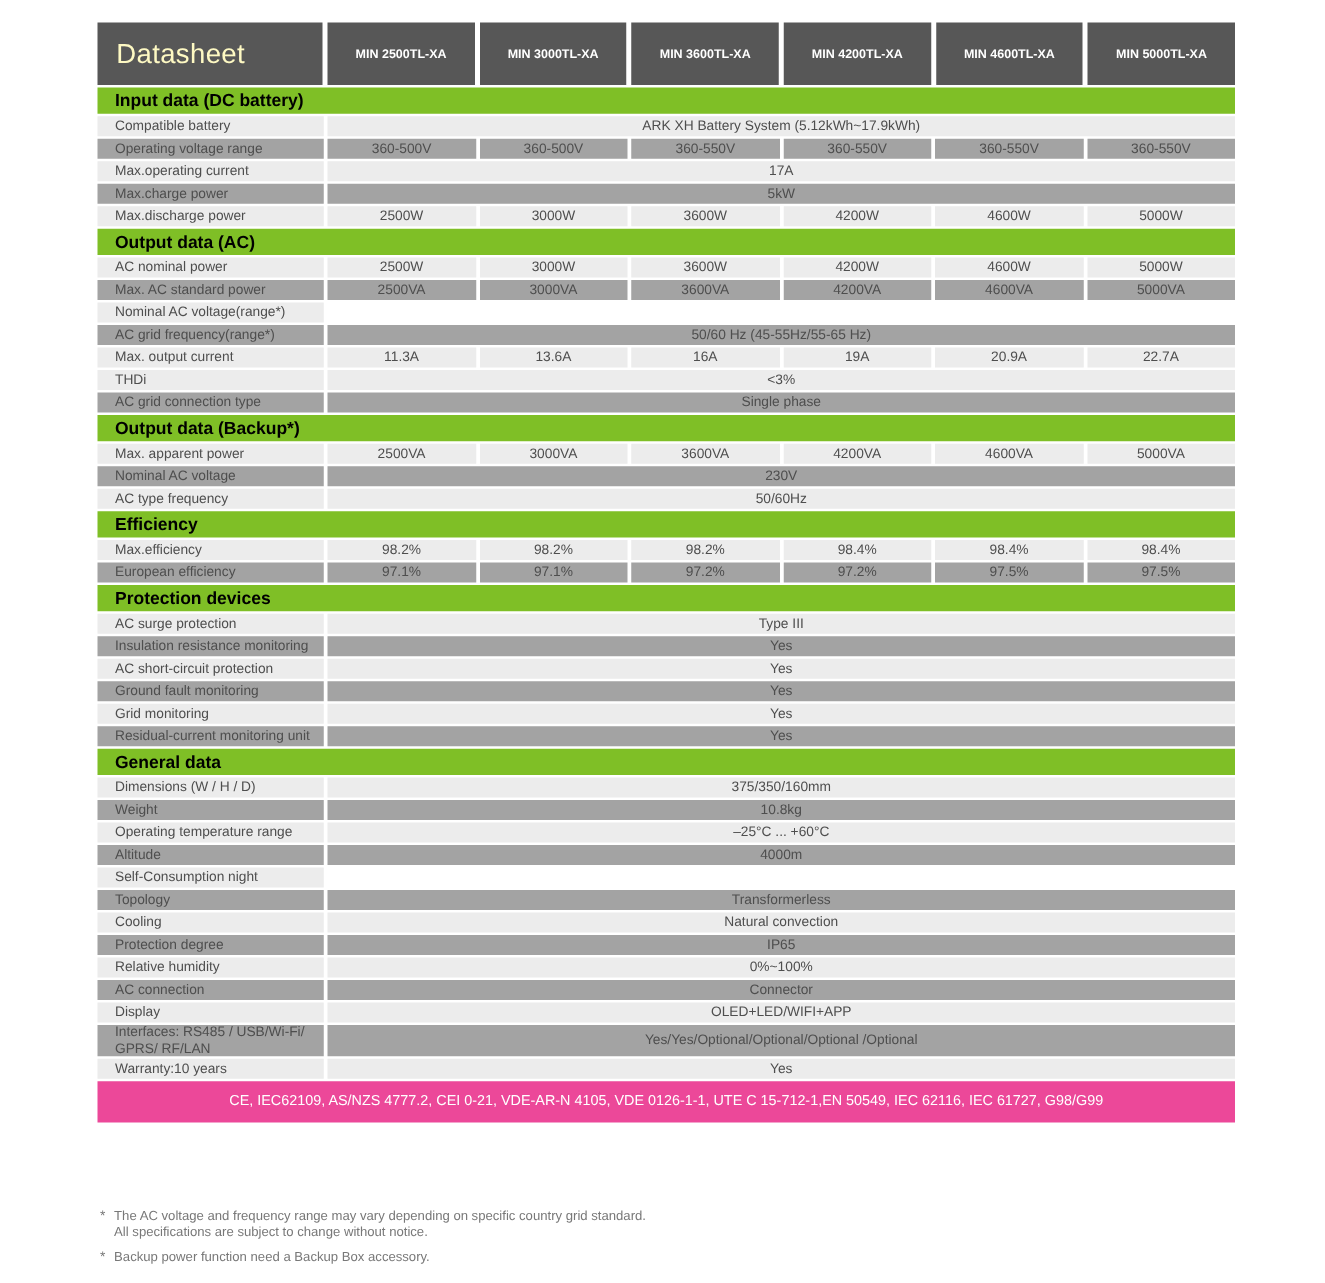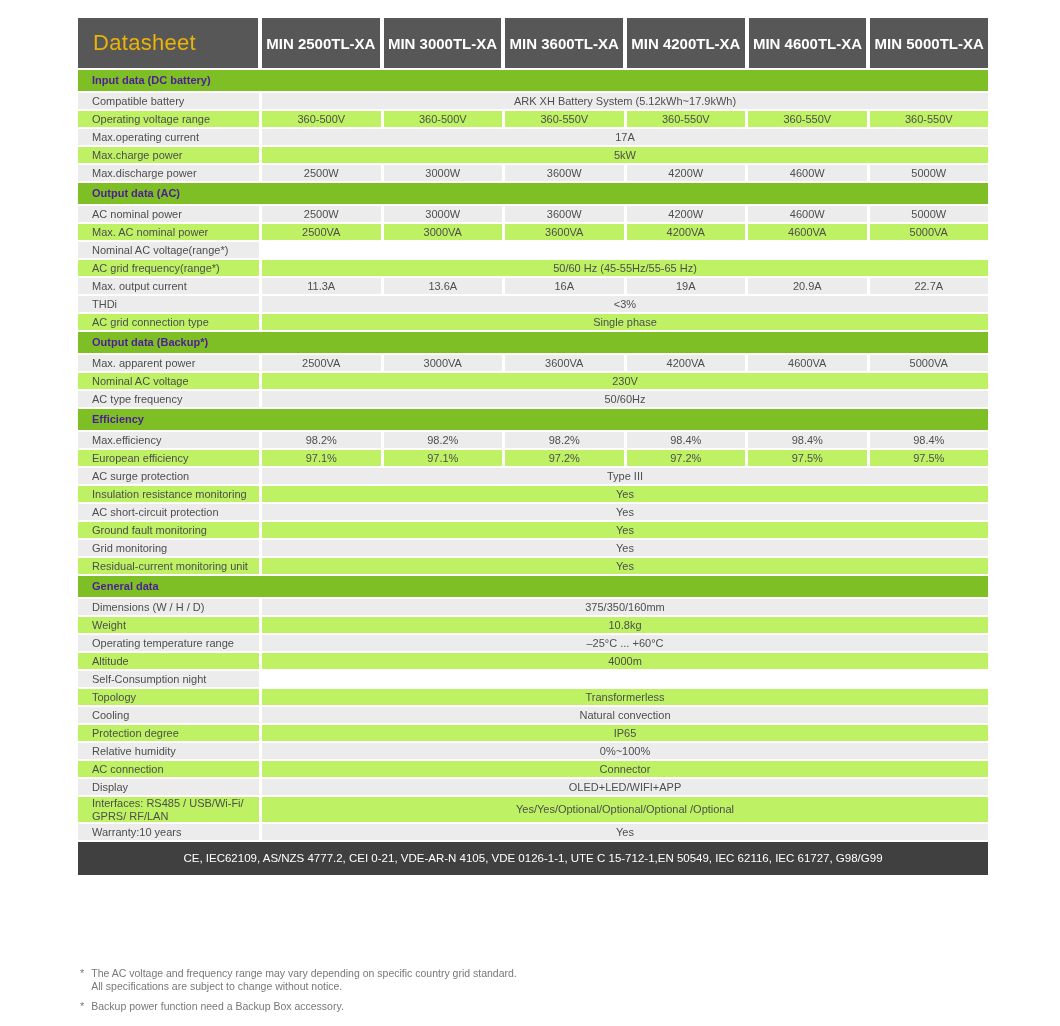"Datasheet" .h-title { color: #eab308 -> #fef9c3 }
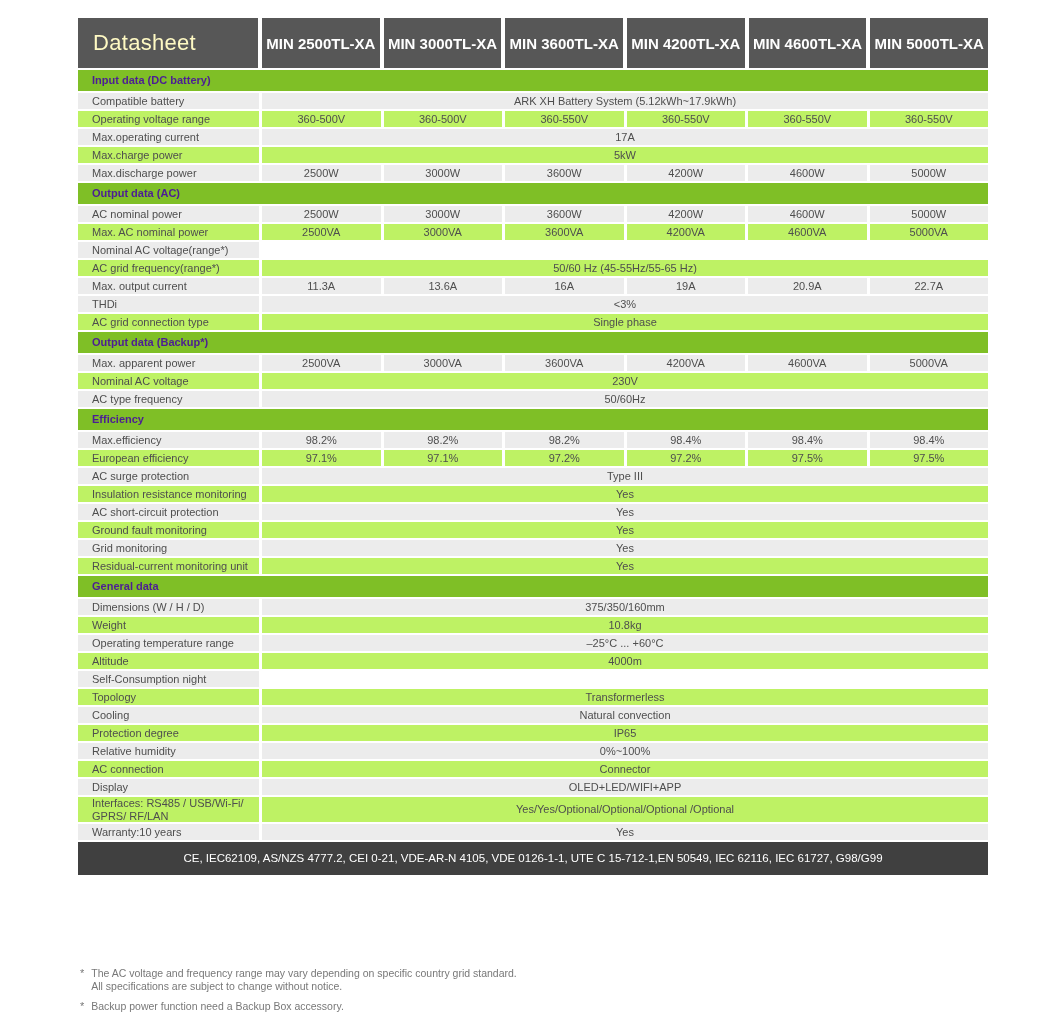"MIN 2500TL-XA" .h-col { font-size: 15px -> 10px }
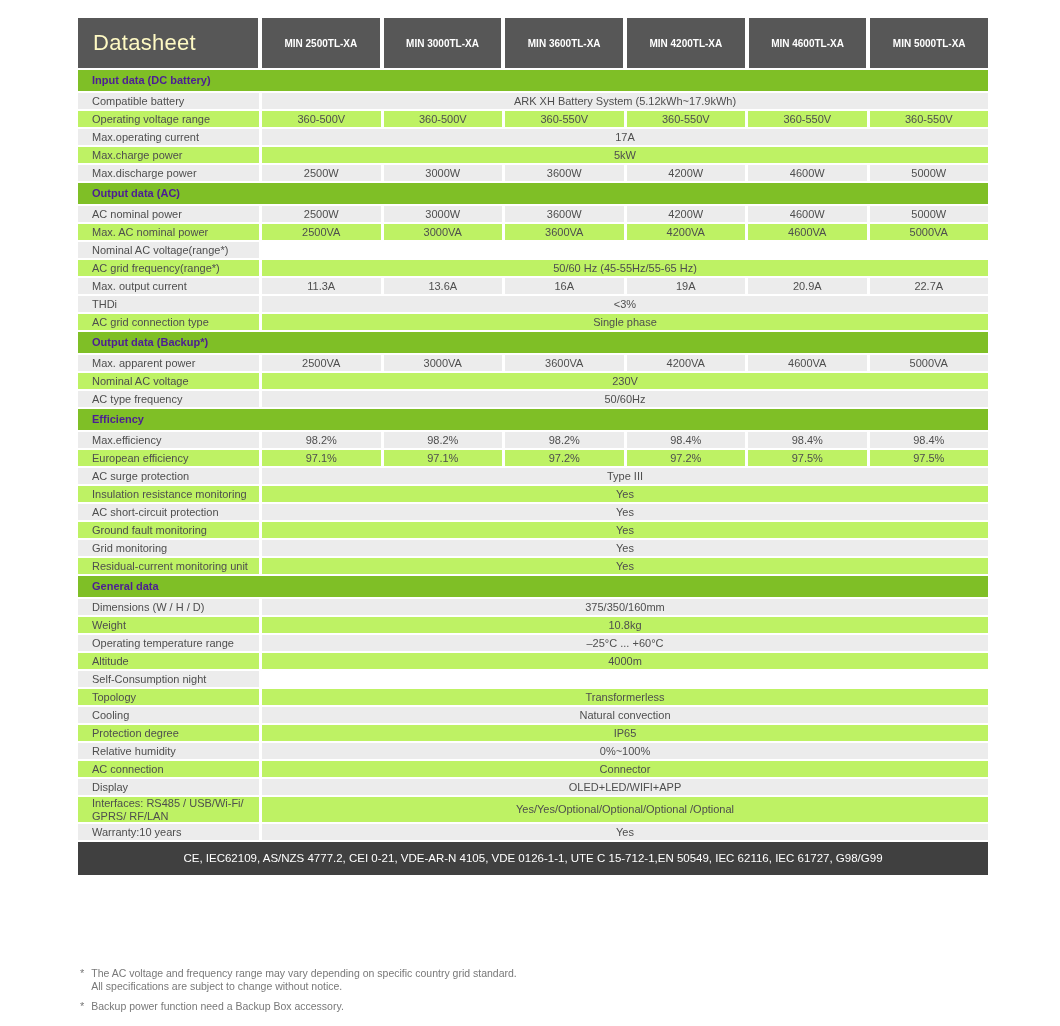"Input data (DC battery)" .section-bar { color: #4c1d95 -> #000000; font-size: 11px -> 14px }
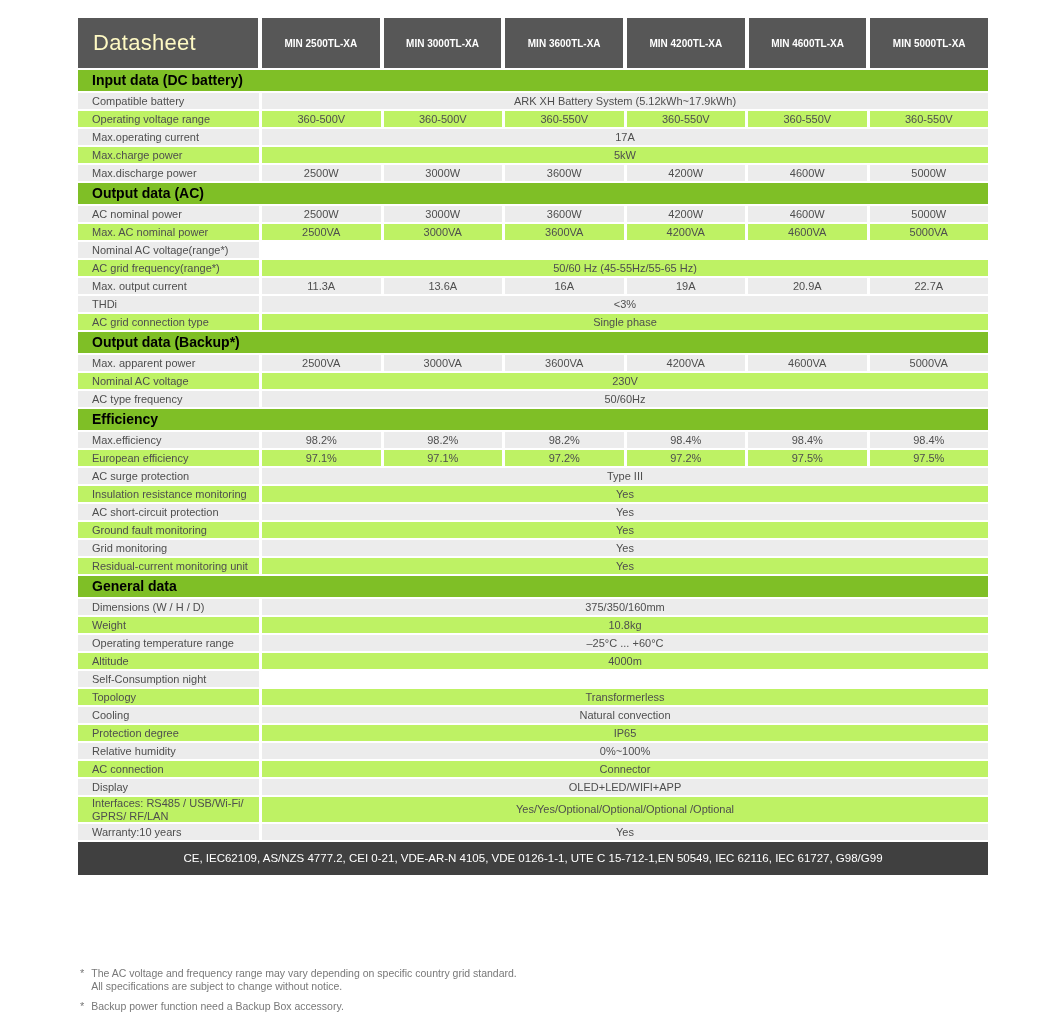"Operating voltage range" .even .cell { background: #bef264 -> #a3a3a3 }
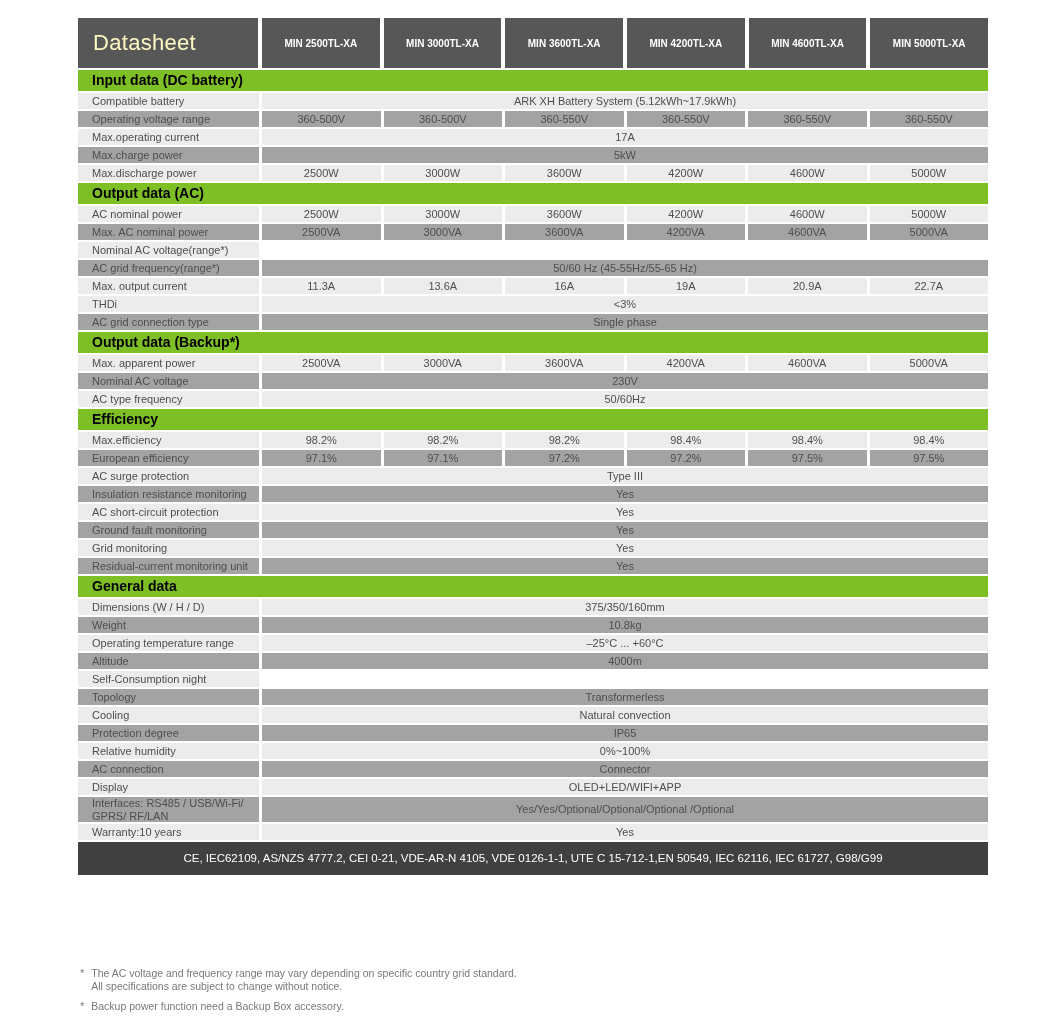"Max. AC nominal power" div.cell { text: nominal -> standard }
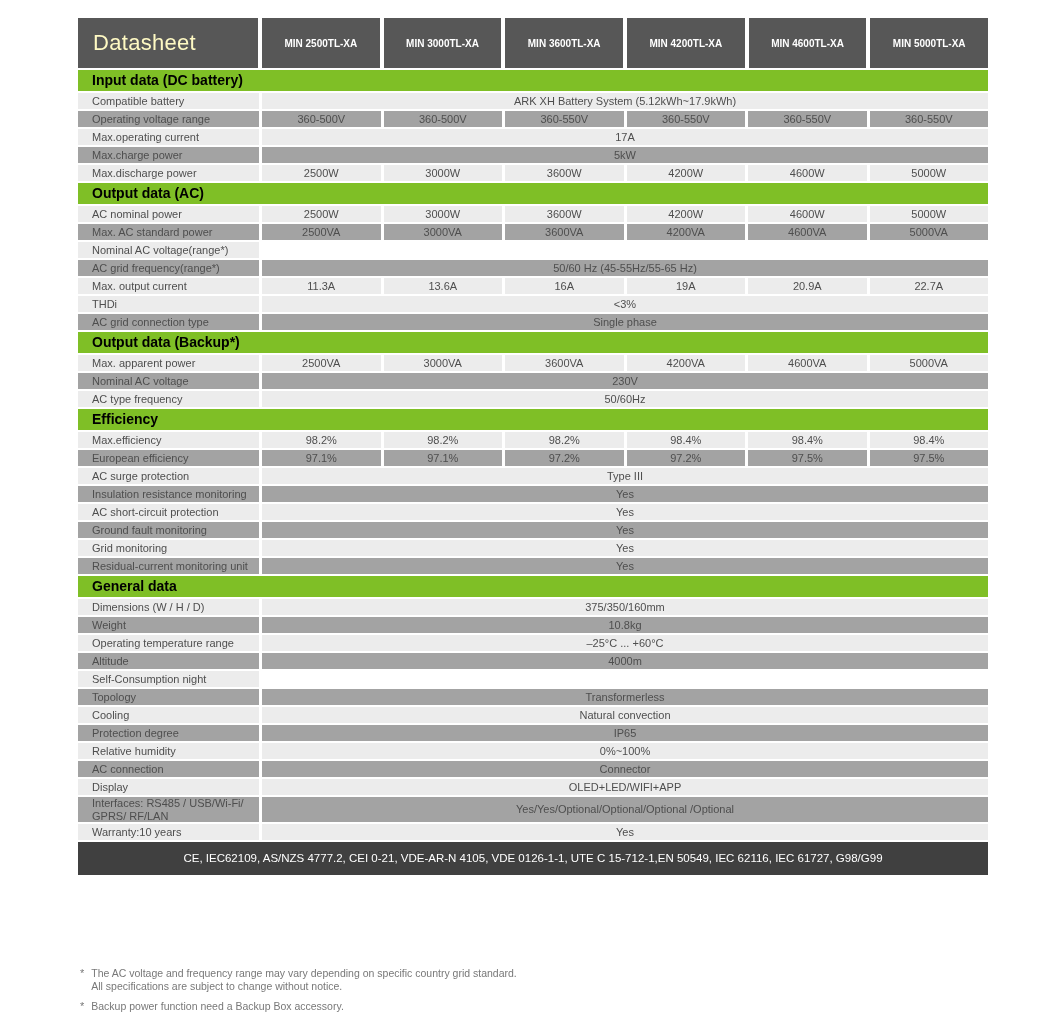"Protection devices" div.section-bar { html: none -> <div>Protection devices</div> }
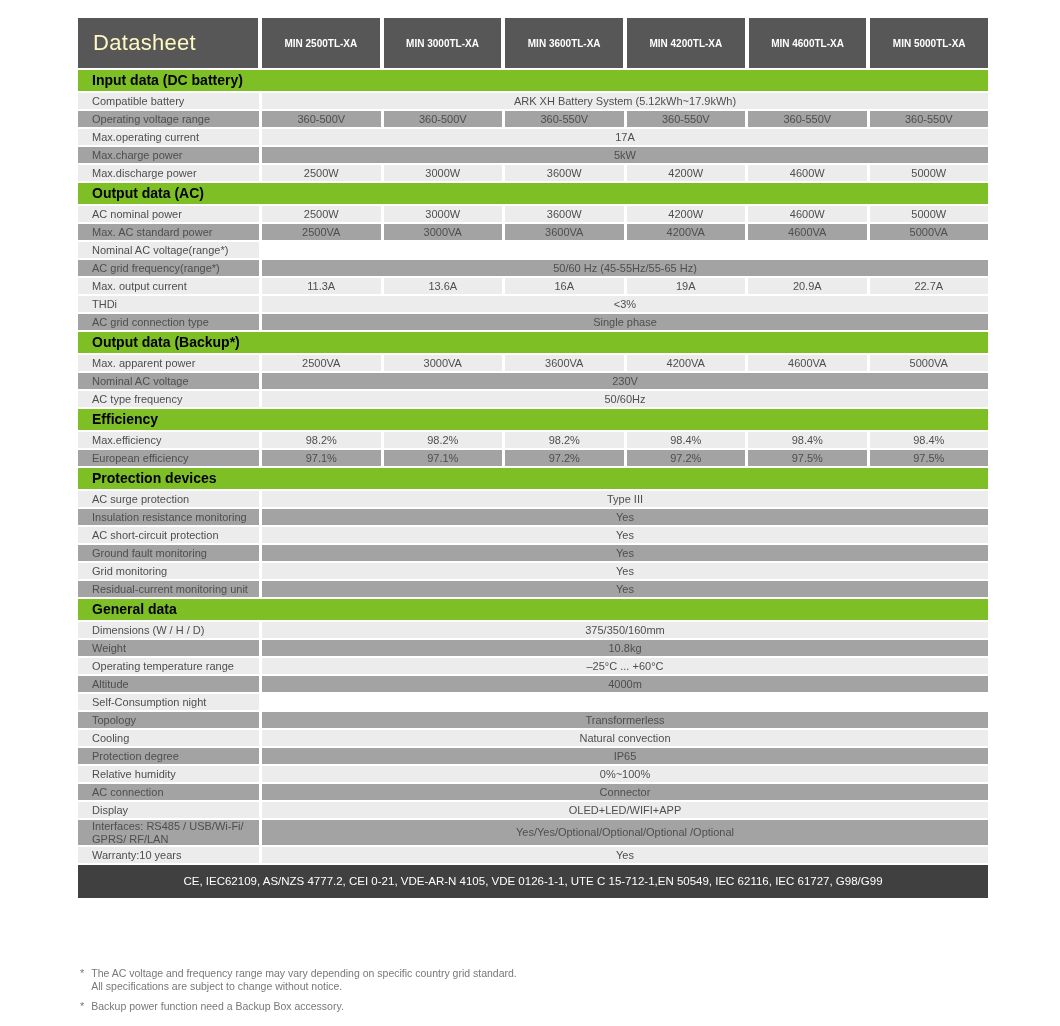"CE, IEC62109, AS/NZS 4777.2, CEI" .footer-bar { background: #404040 -> #ec4899 }
